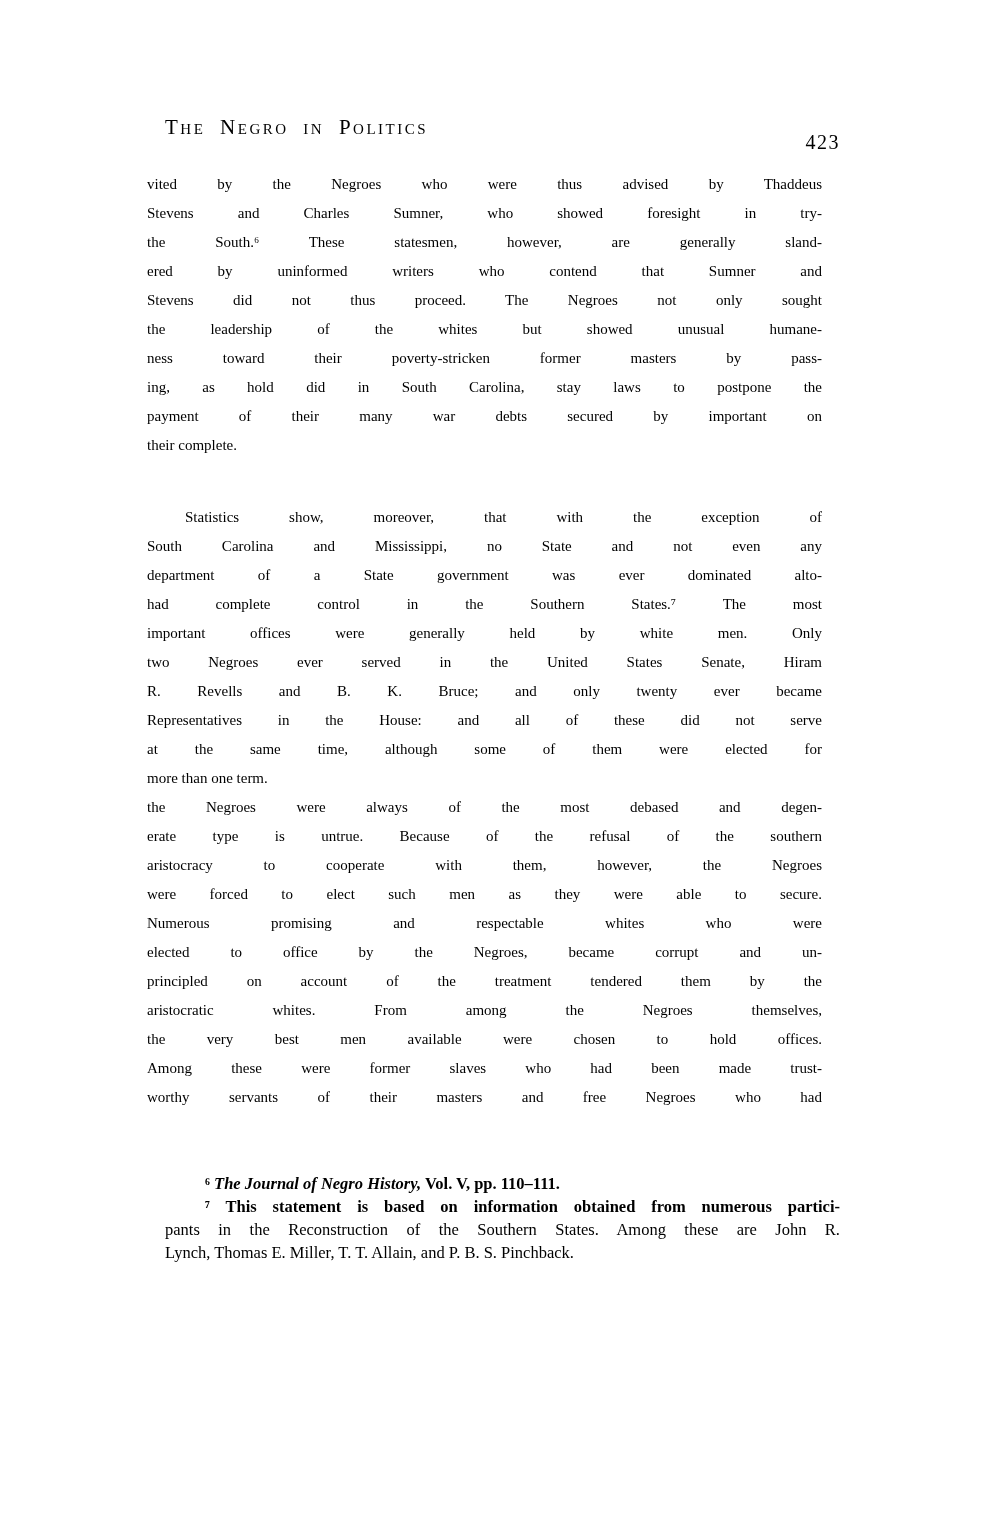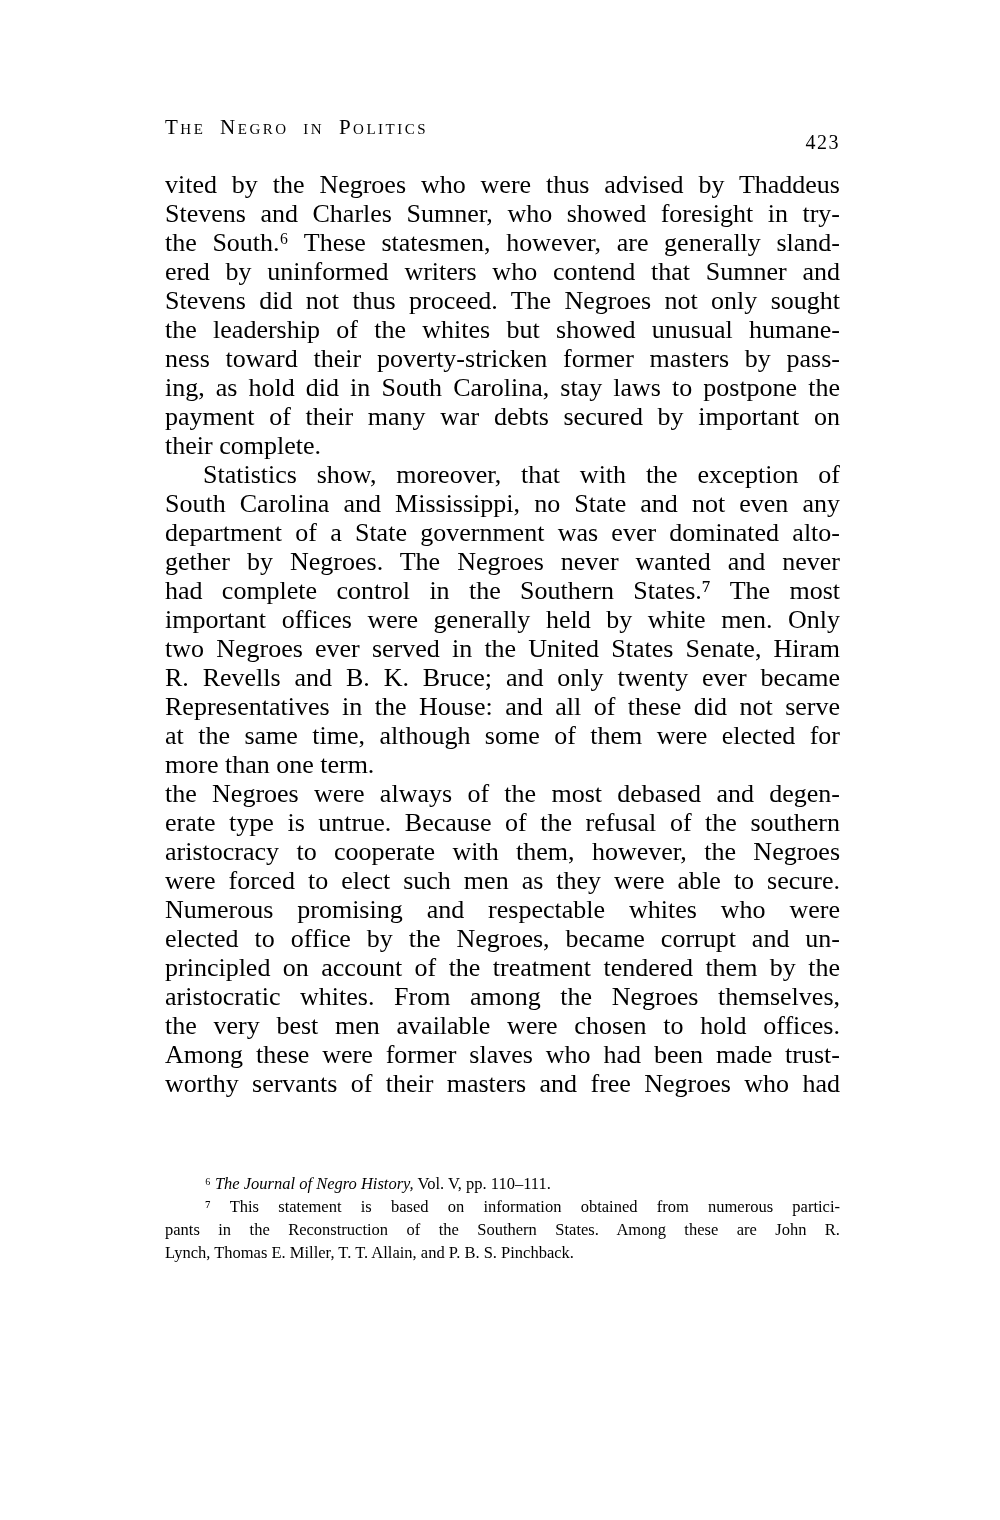"vited by the Negroes who" .body-text { font-size: 26px -> 15px; left: 165px -> 147px }
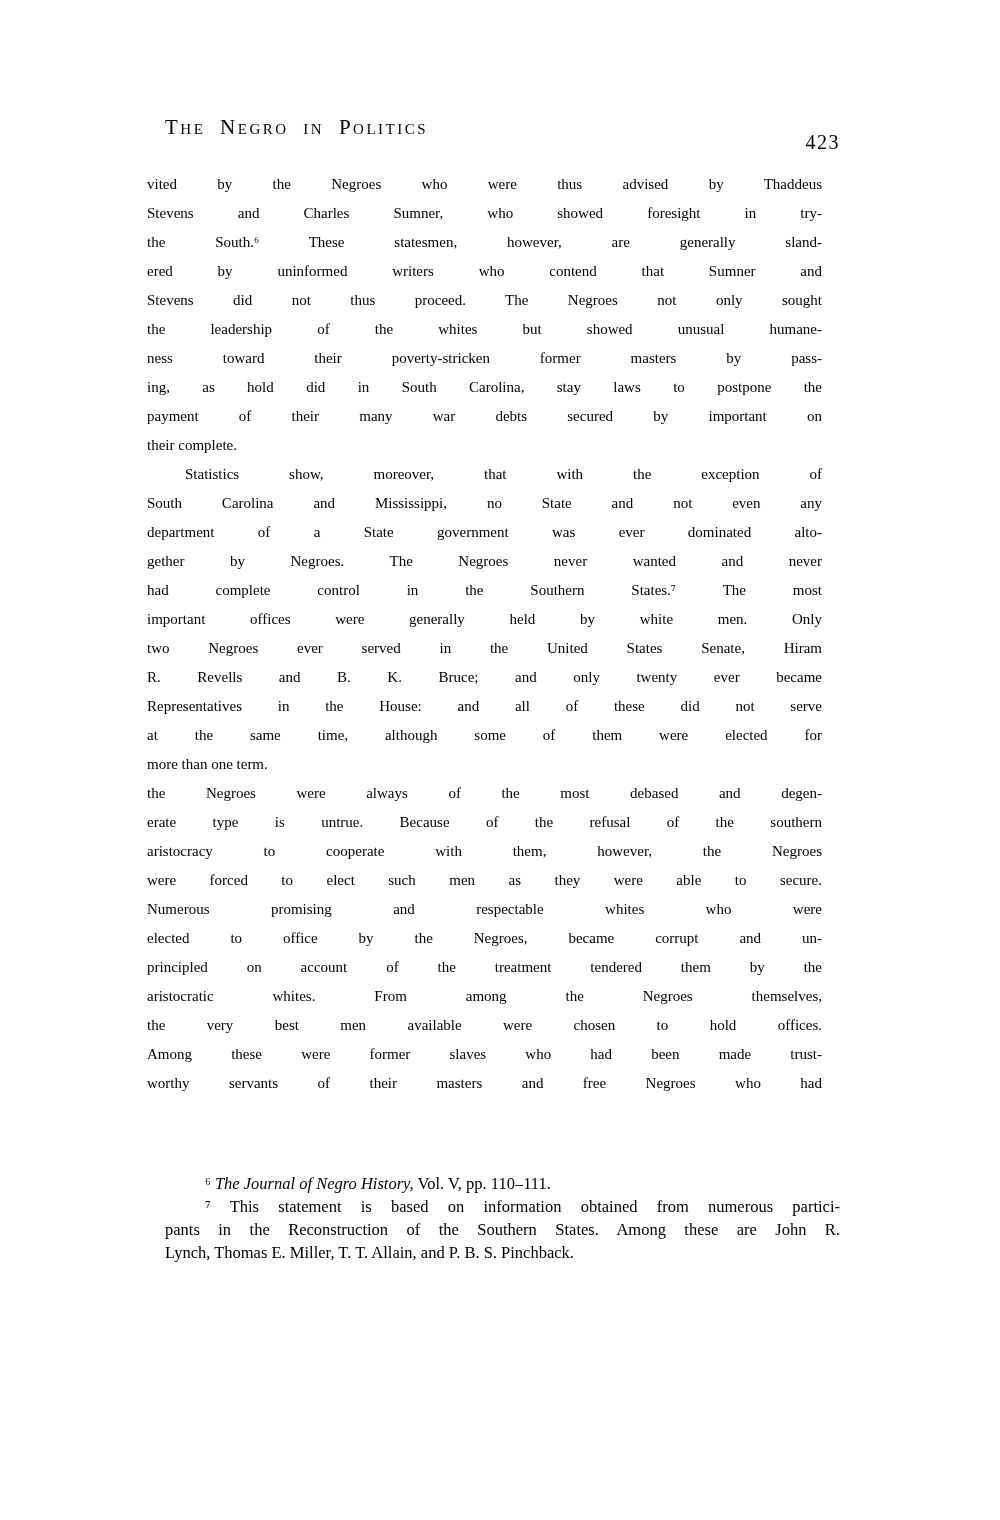"Statistics show, moreover, that with" .ln.indent { margin-top: none -> 43px }
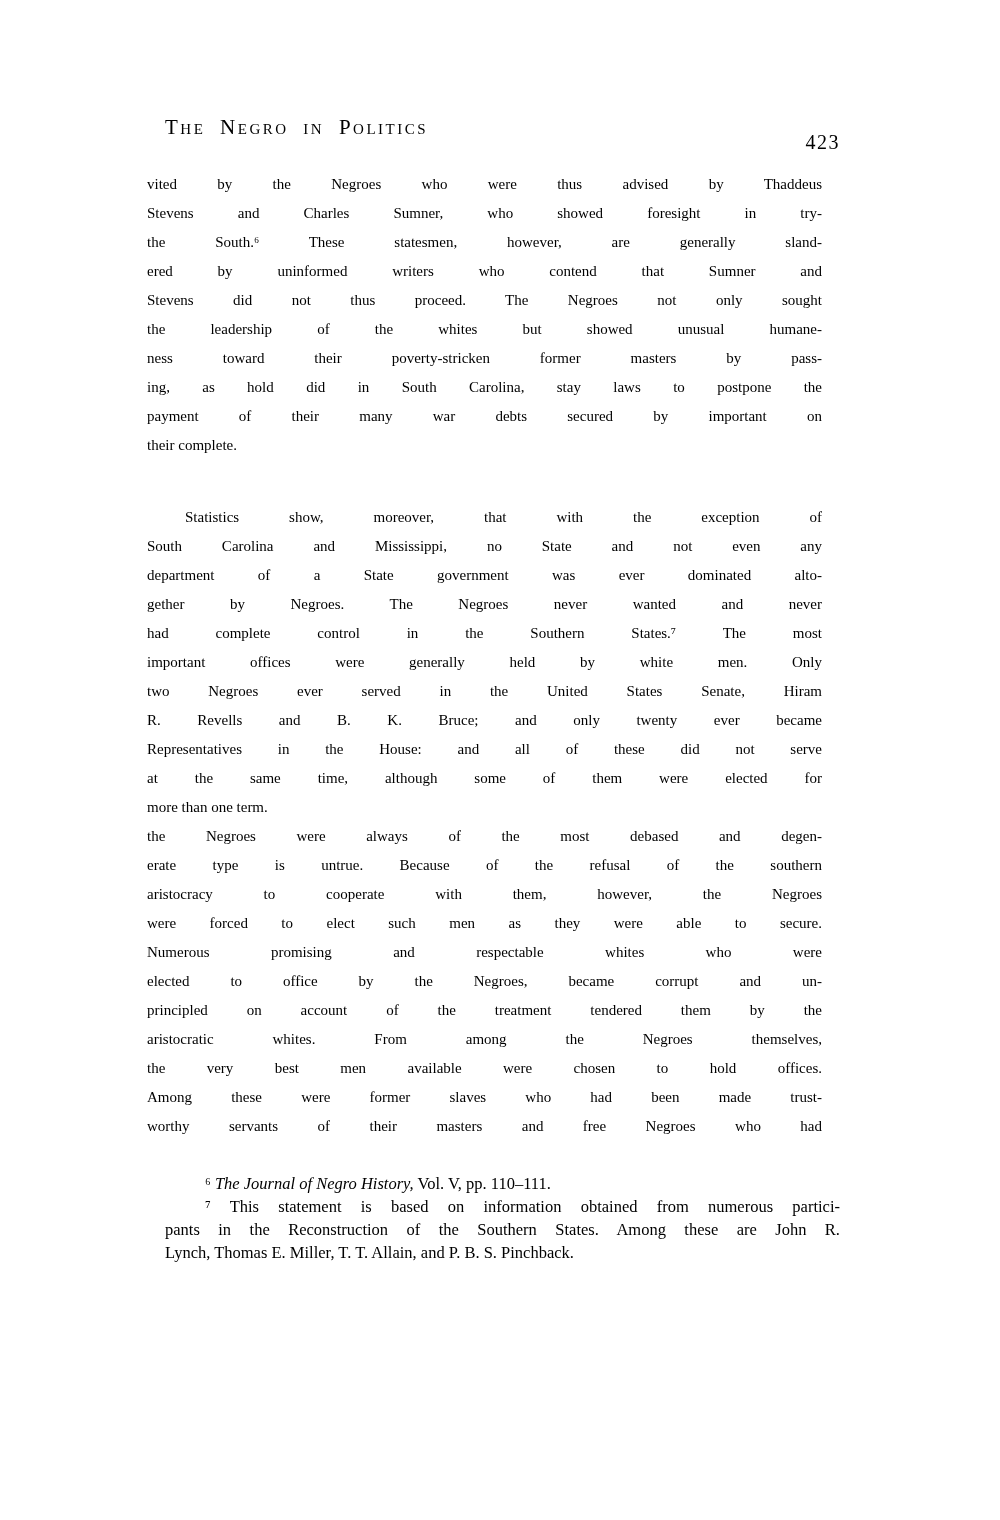"gether by Negroes. The Negroes" div.ln { html: <div>gether by Negroes. The Negroes never wanted and never</div> -> none }
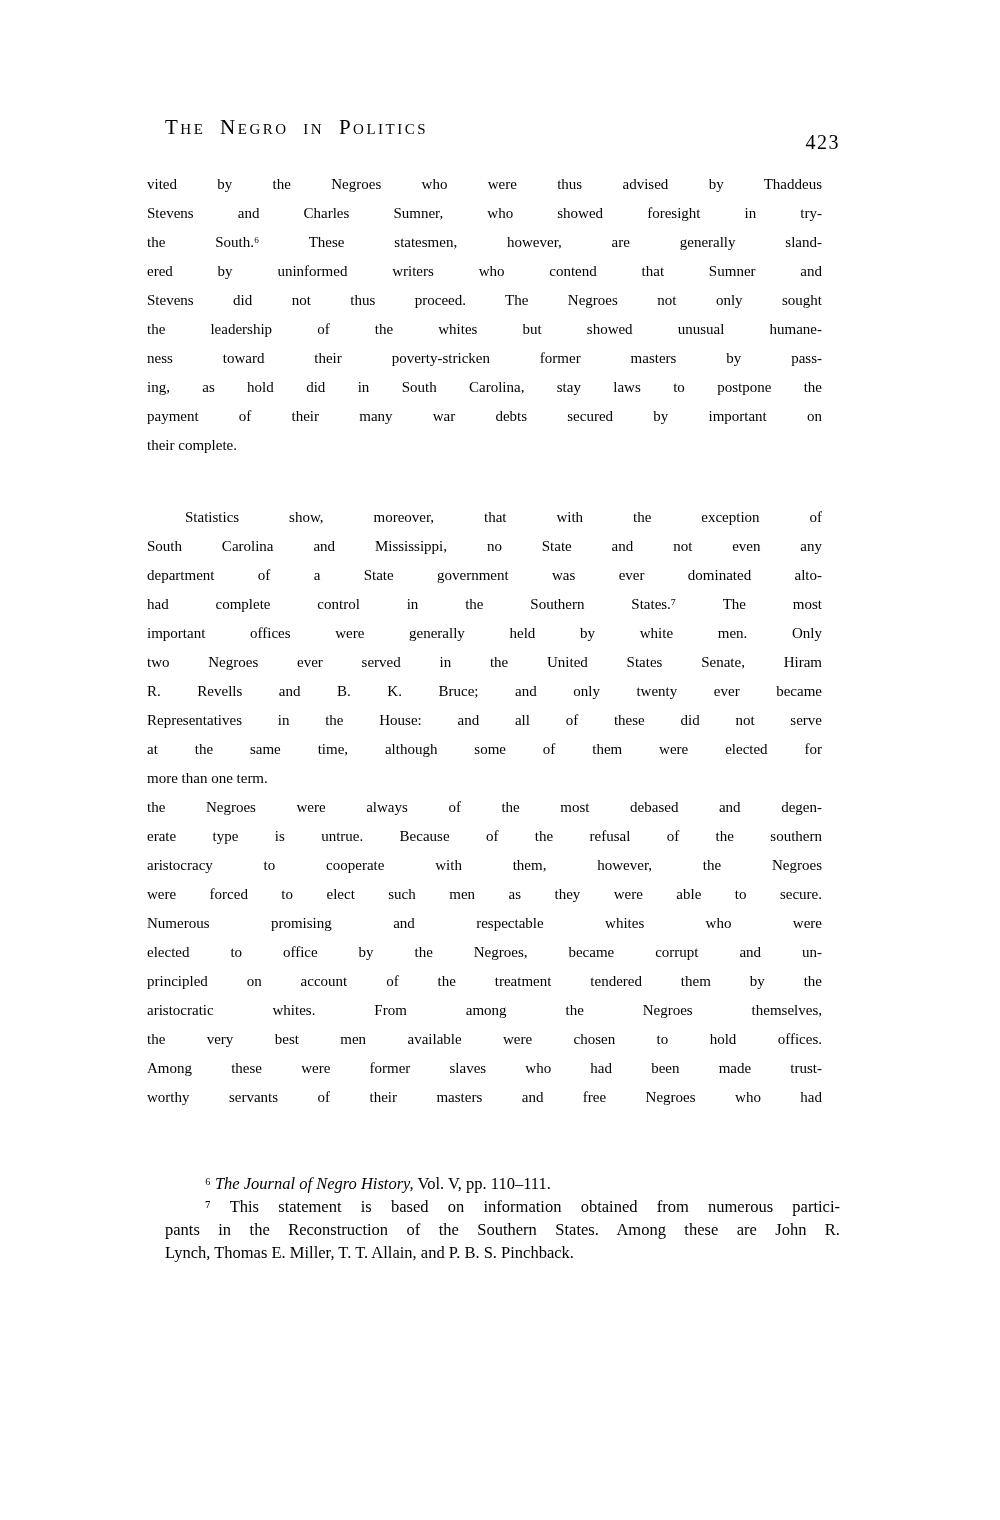"⁶ The Journal of Negro" .fn-line.indent { font-weight: none -> bold }
